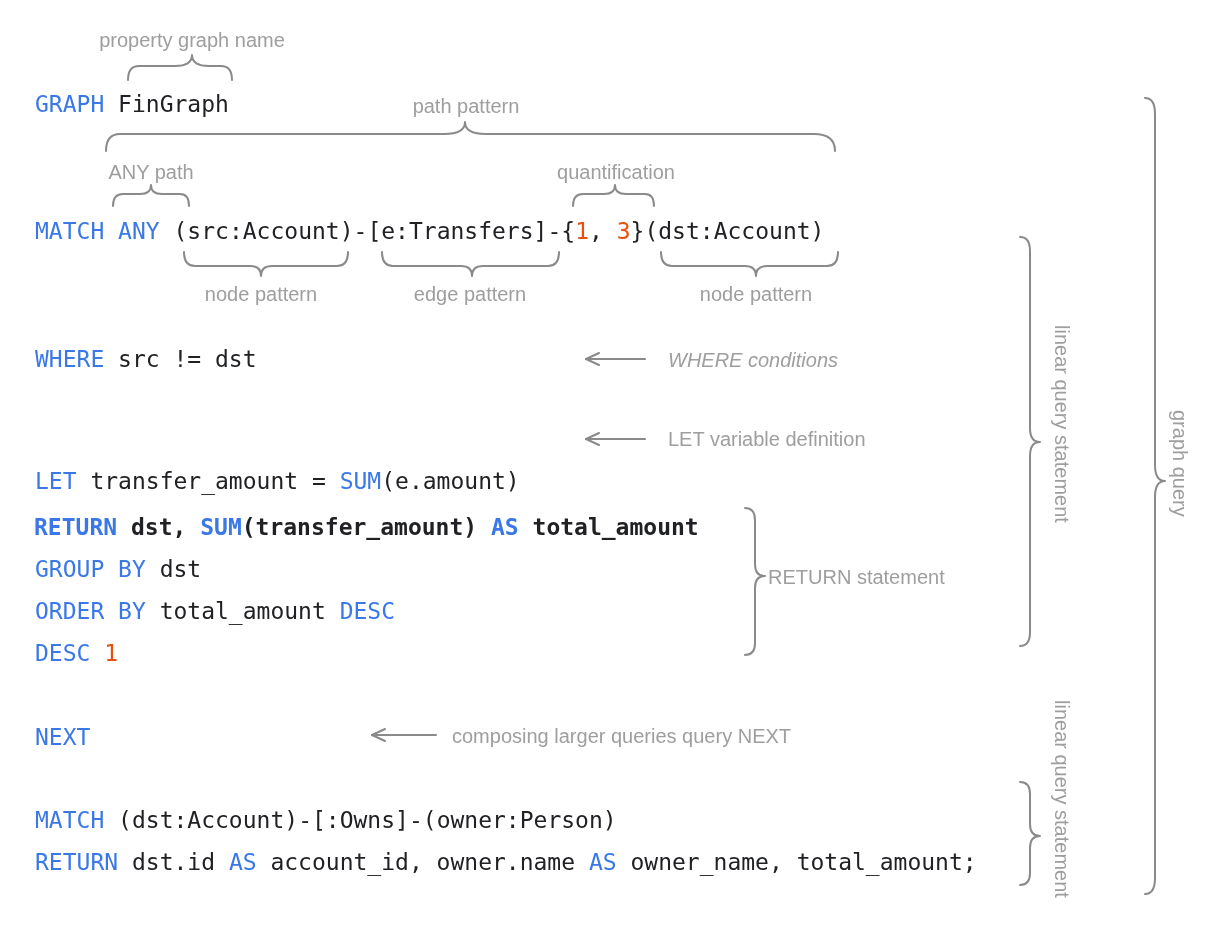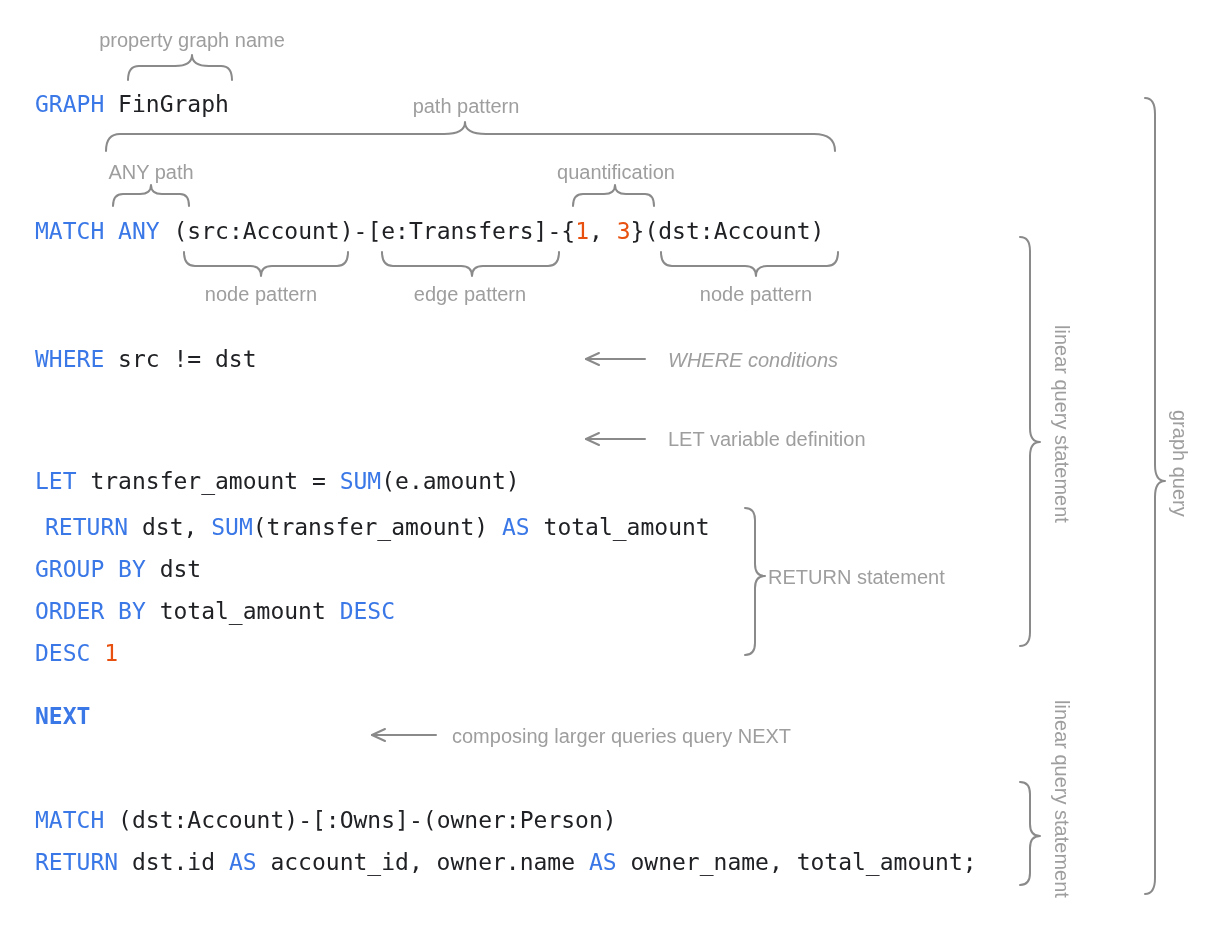"RETURN dst, SUM(transfer_amount) AS" div.code-line { font-weight: none -> bold; left: 45px -> 34px }
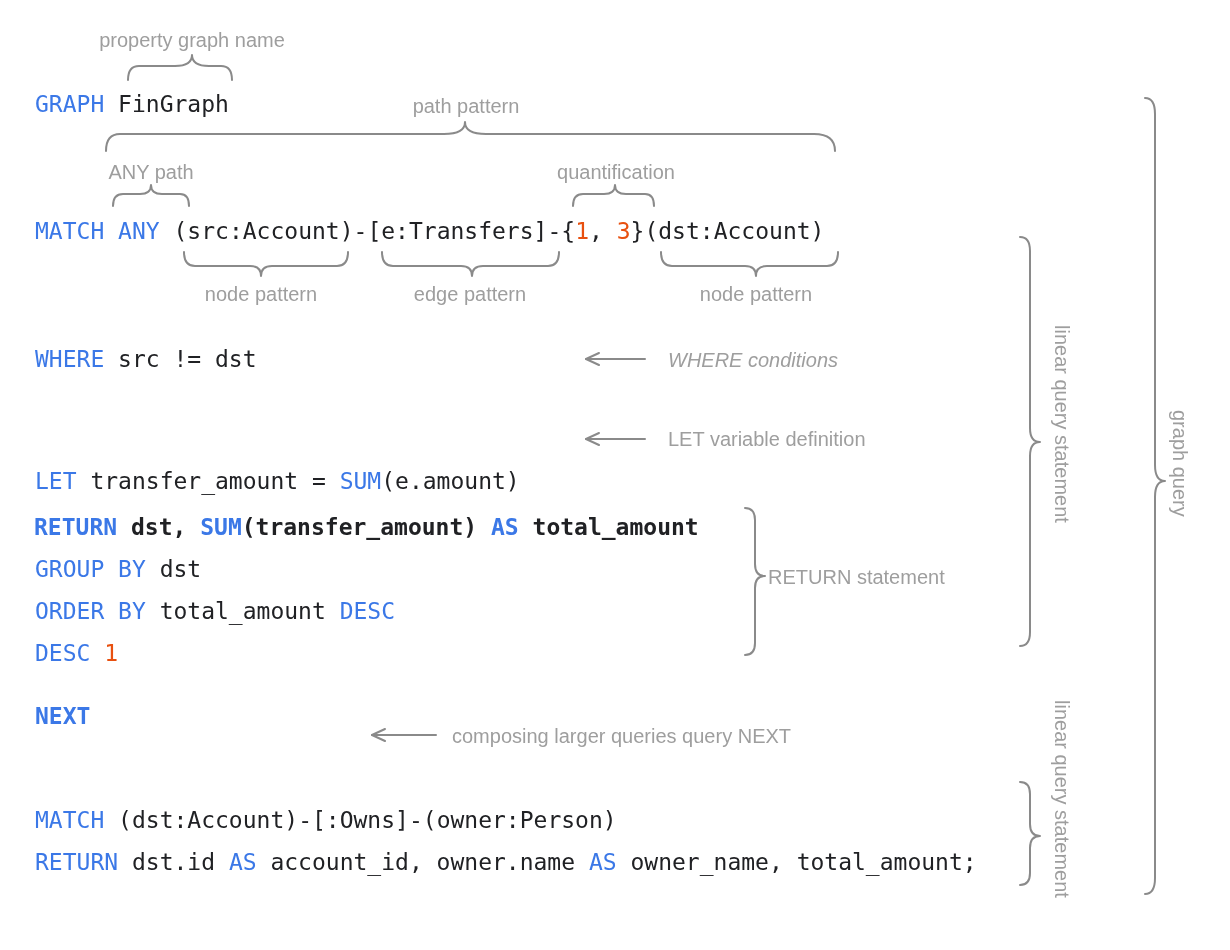"NEXT" div.code-line { font-weight: bold -> none; top: 702px -> 723px }
